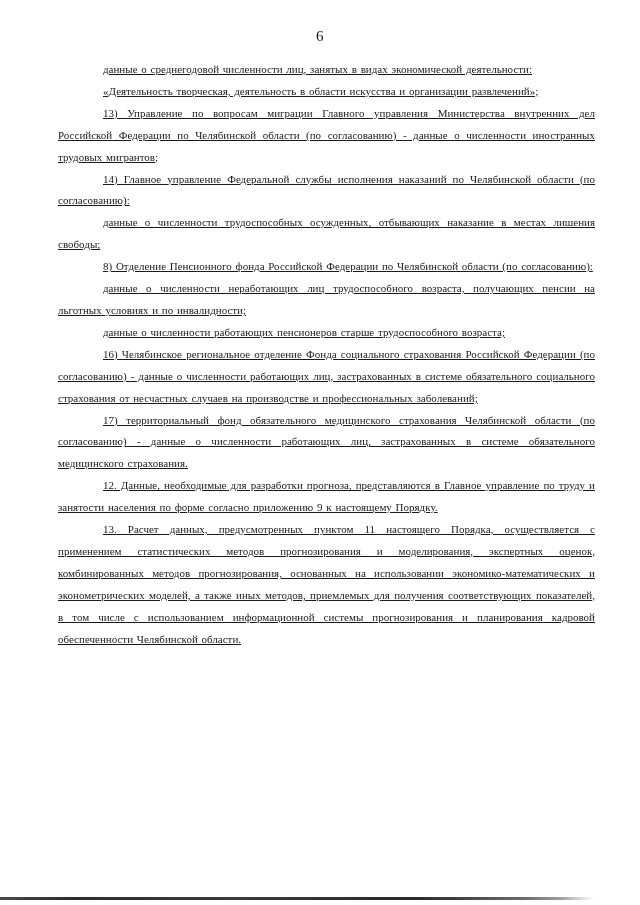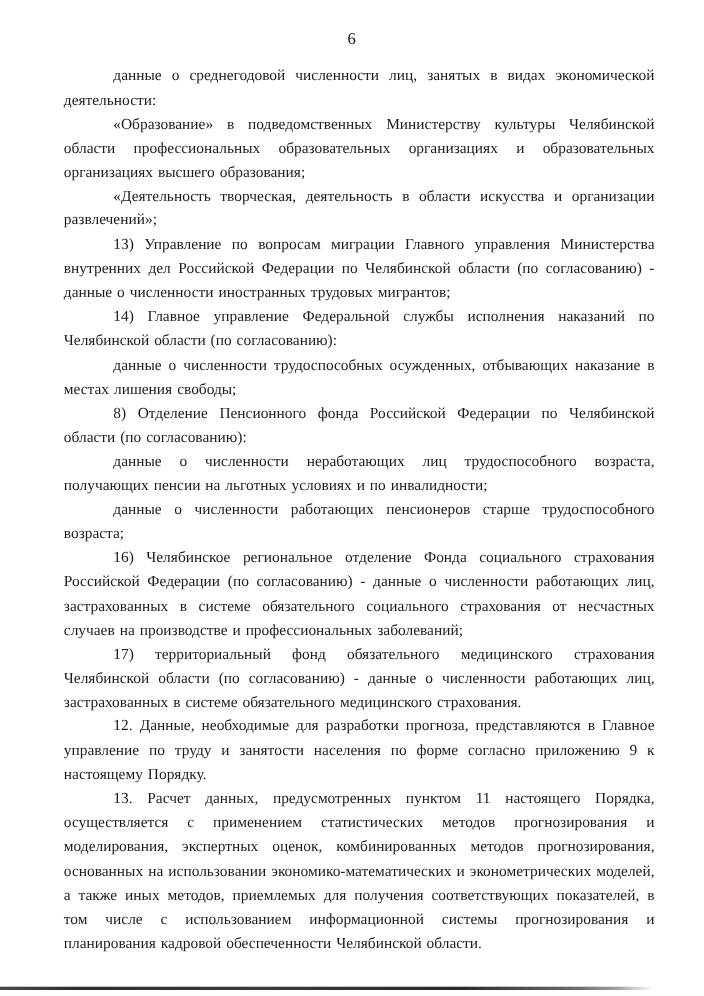"данные о среднегодовой численности лиц," .content p { font-size: 14px -> 11px; text-decoration: none -> underline }
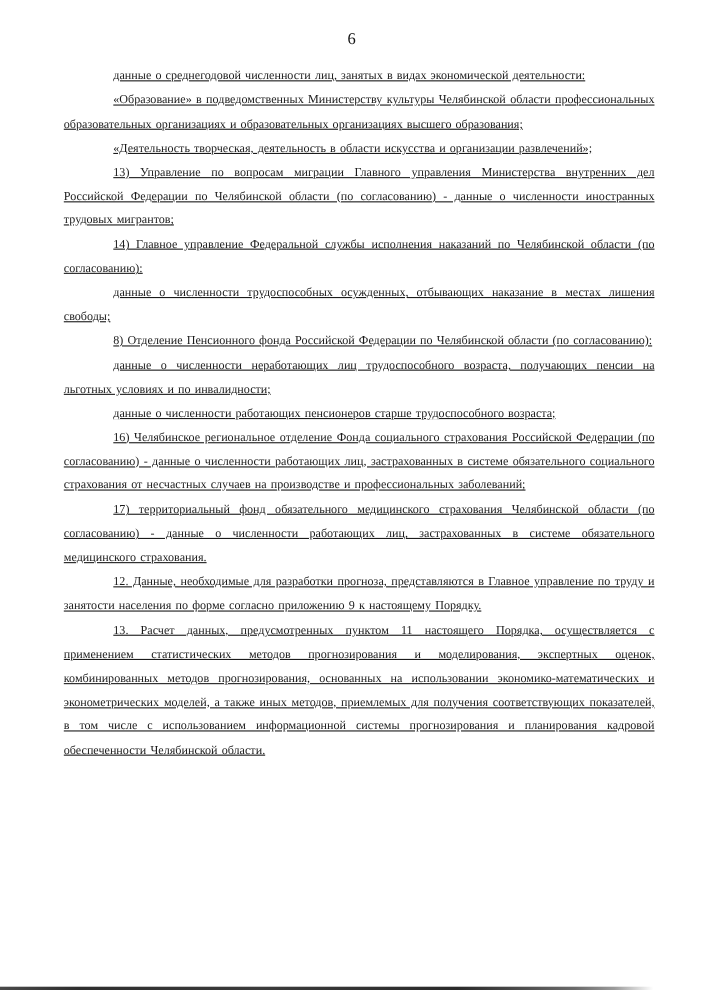"«Образование» в подведомственных" p { html: <p>«Образование» в подведомственных Министерству культуры Челябинской области профессиональных образовательных организациях и образовательных организациях высшего образования;</p> -> none }
